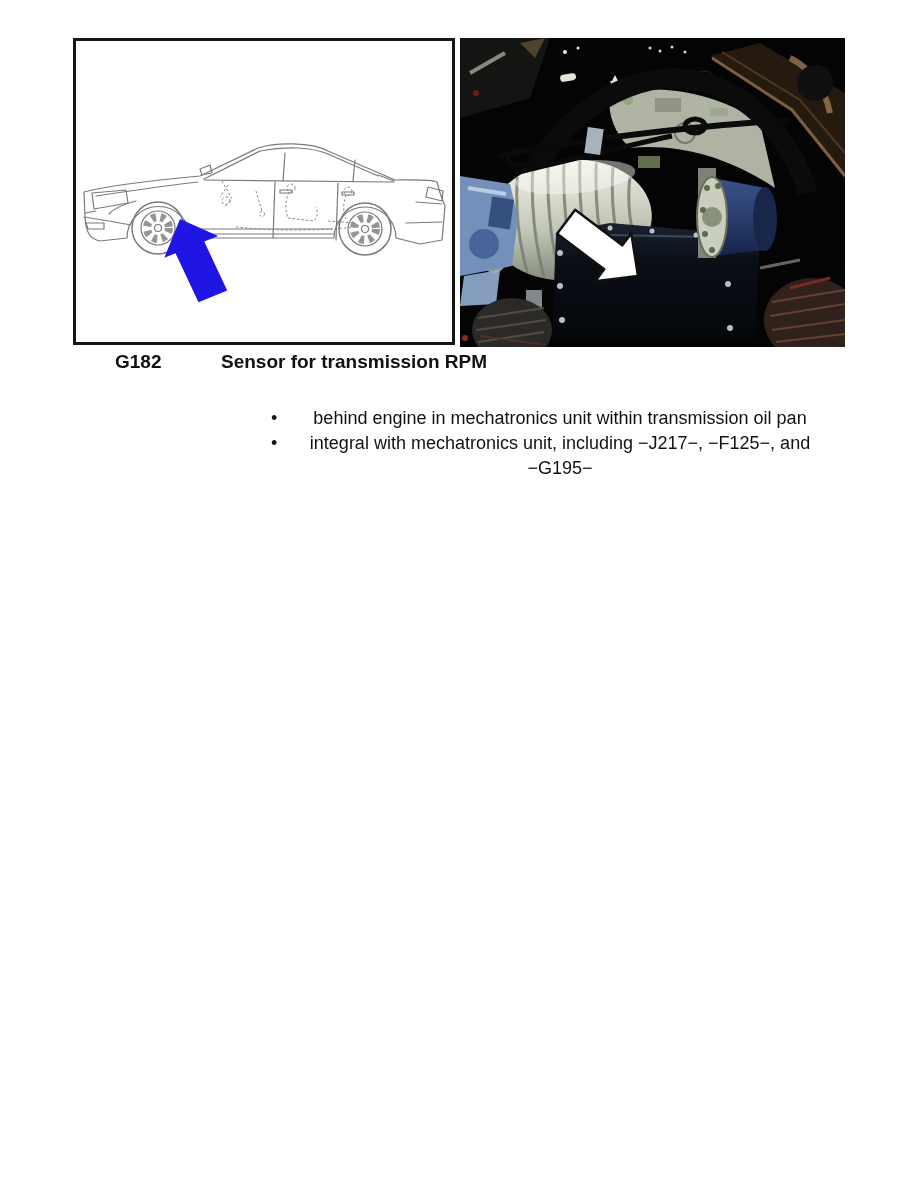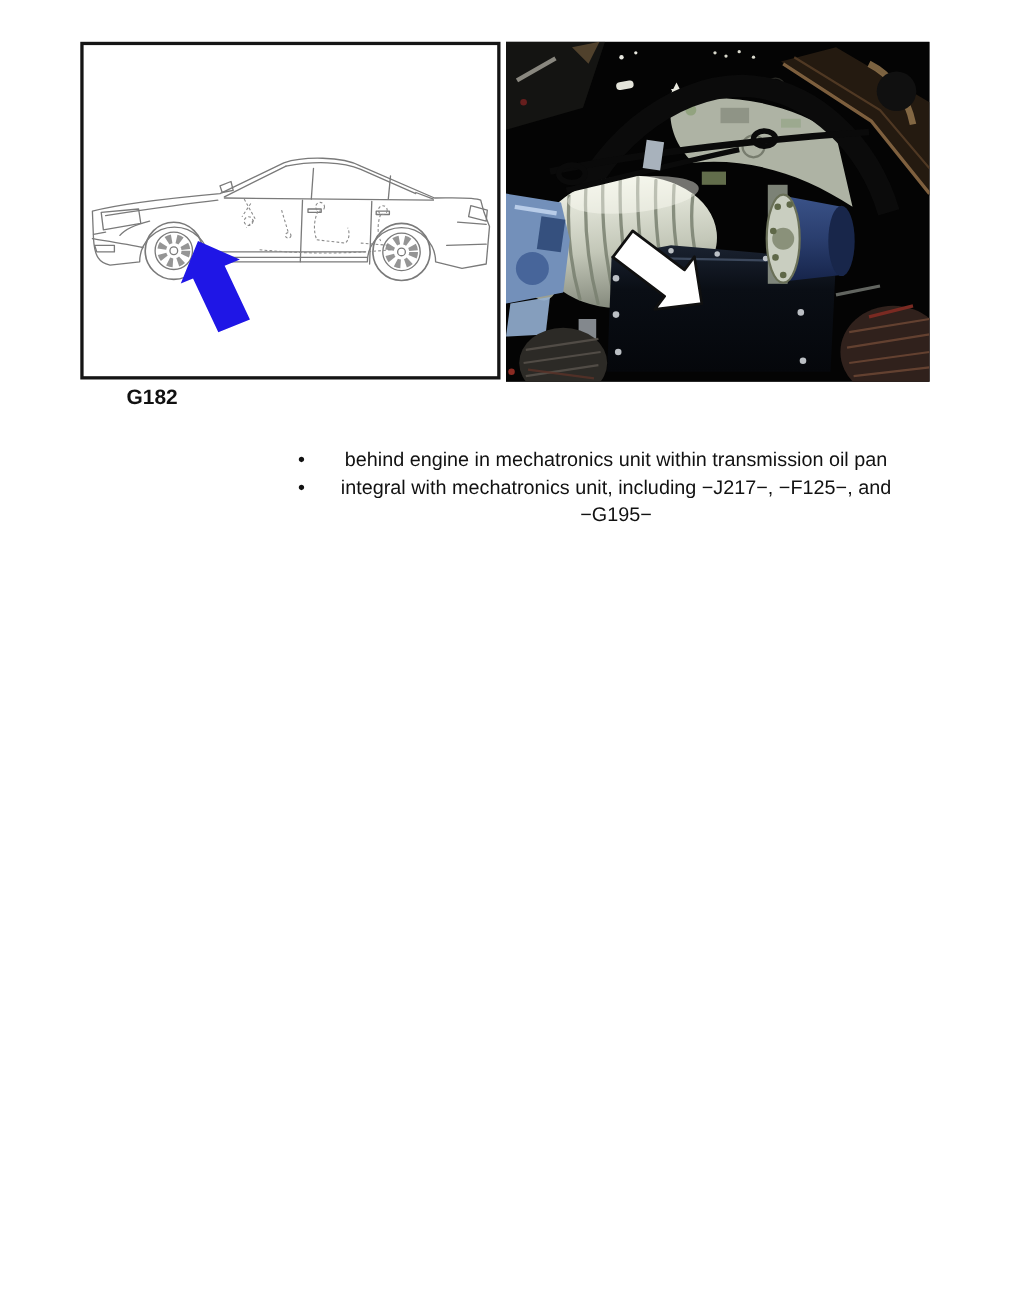"Sensor for transmission RPM" span.title { html: none -> <span>Sensor for transmission RPM</span> }
